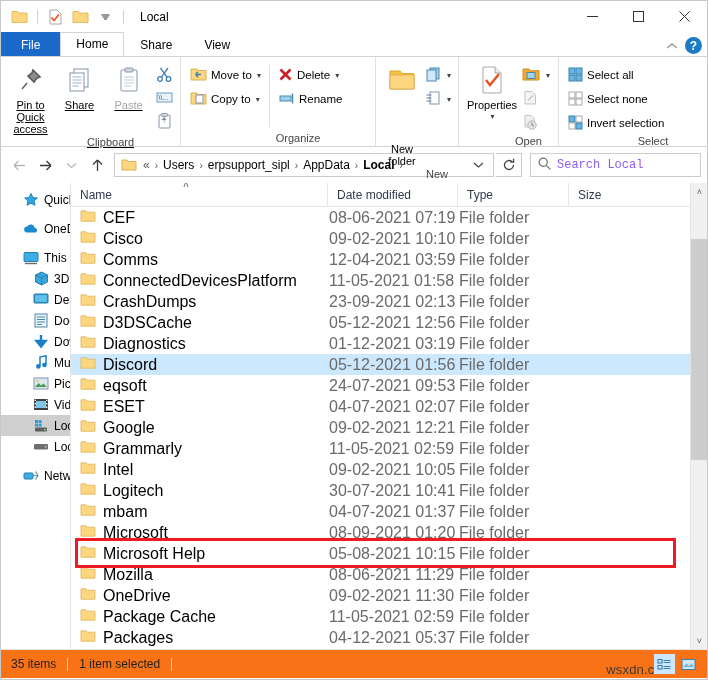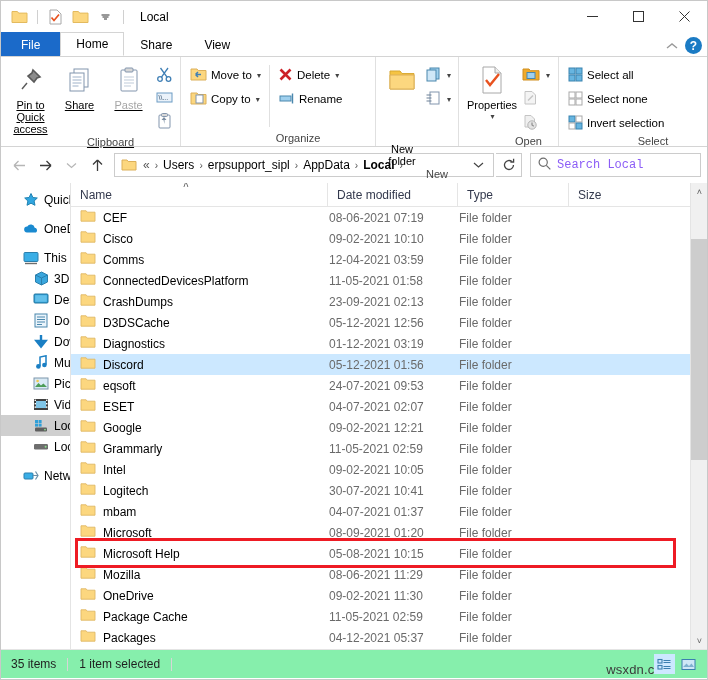"CEF" .row { font-size: 12px -> 16px }
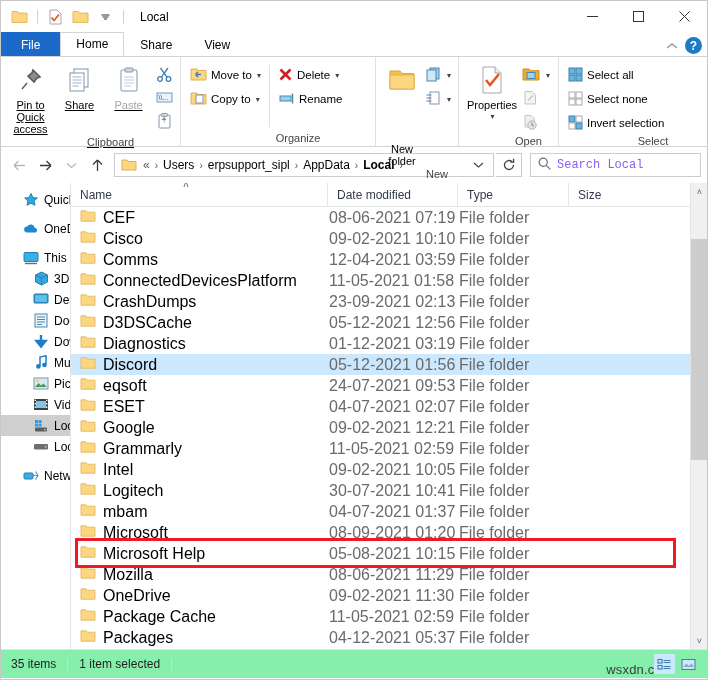"35 items" .statusbar { background: #86efac -> #f97316 }
